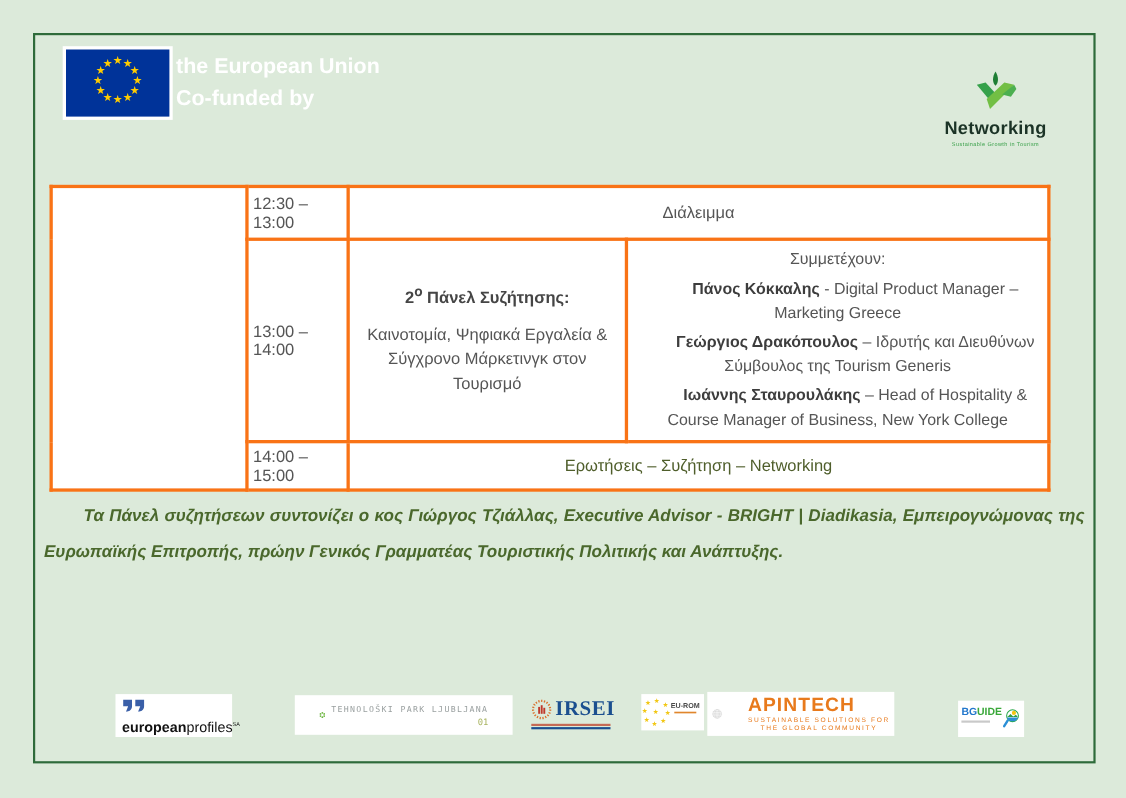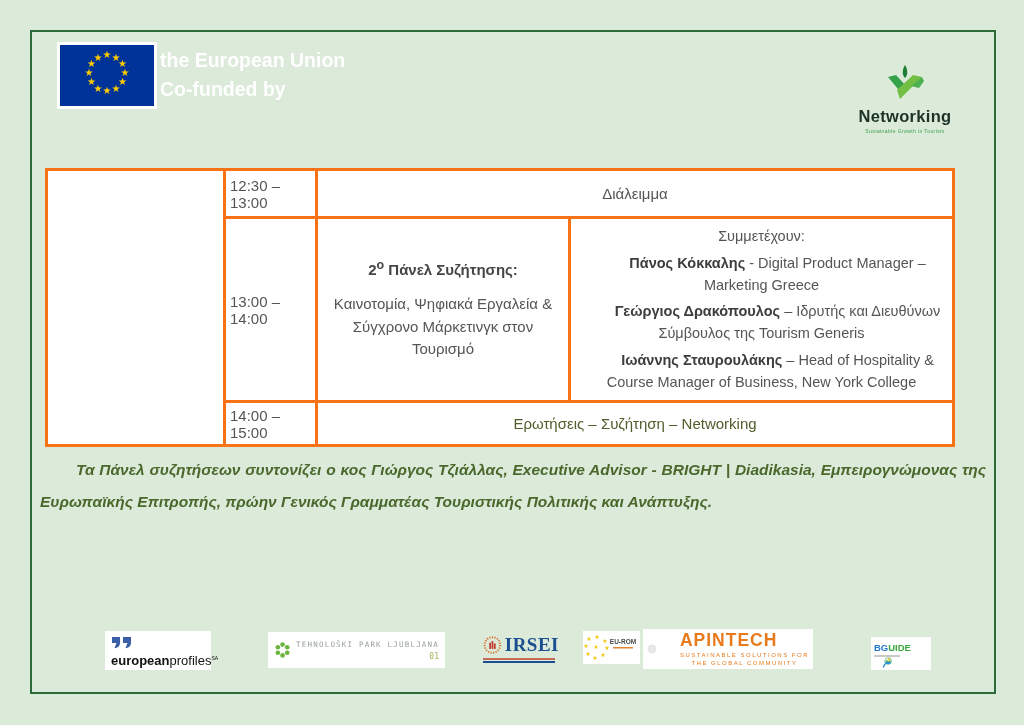"TEHNOLOŠKI PARK LJUBLJANA" .logo-tp { padding: 3px 6px -> 3px 22px; width: 177px -> 198px }
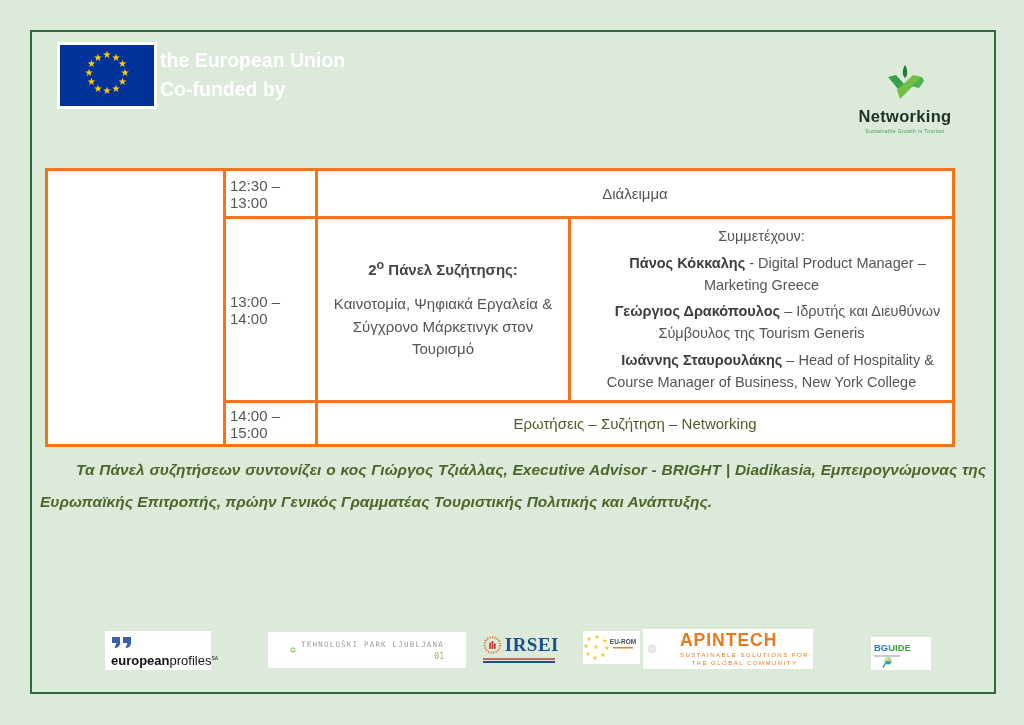"BGUIDE" .logo-bguide { flex-direction: column -> none }
